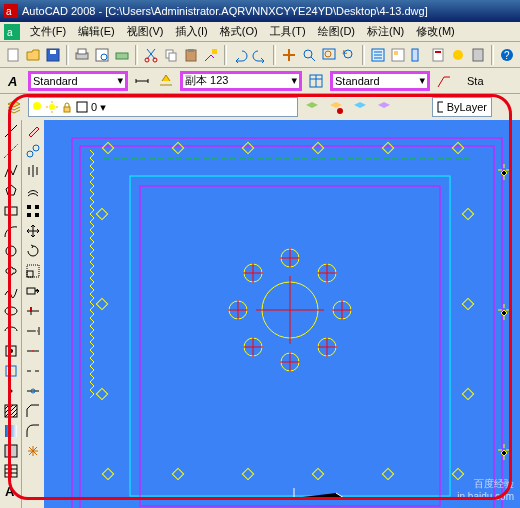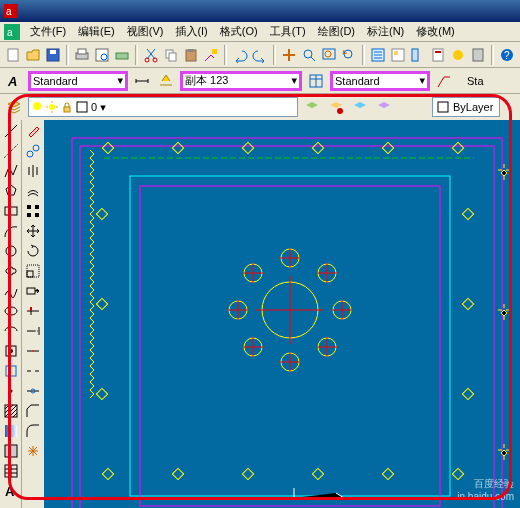"AutoCAD 2008 -" span { html: none -> <span>AutoCAD 2008 - [C:\Users\Administrator.AQRVNNXCYYE24YD\Desktop\4-13.dwg]</span> }
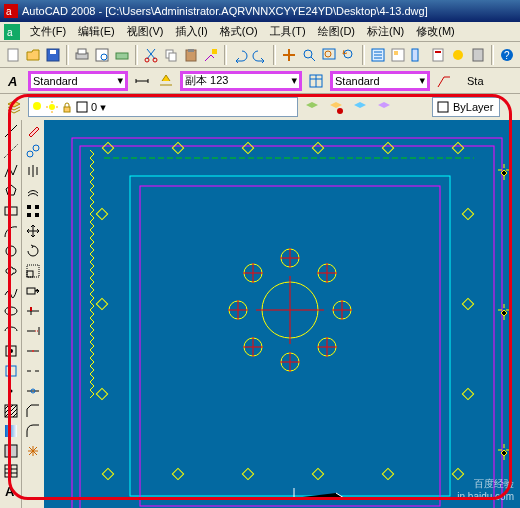"ByLayer" .bylayer { width: 68px -> 60px }
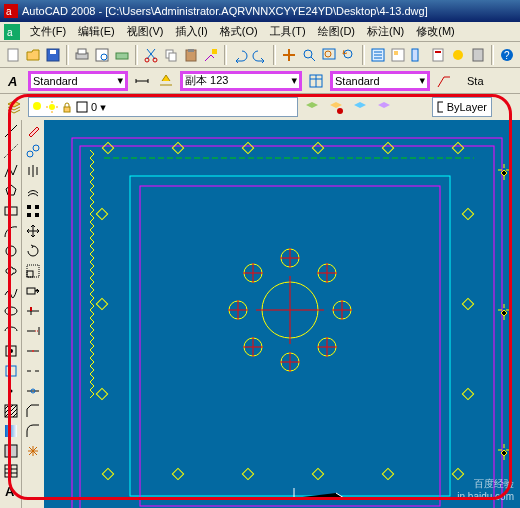"百度经验" .canvas-wrap { background: #0369a1 -> #3b82f6 }
